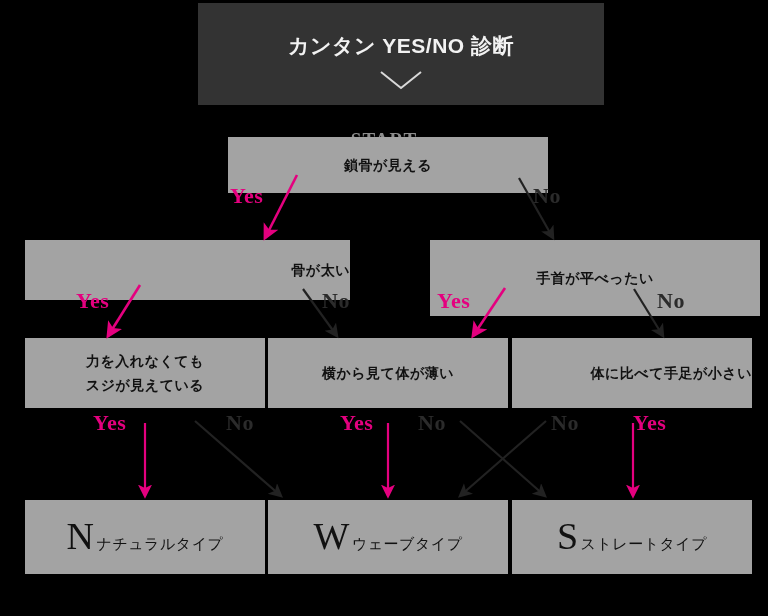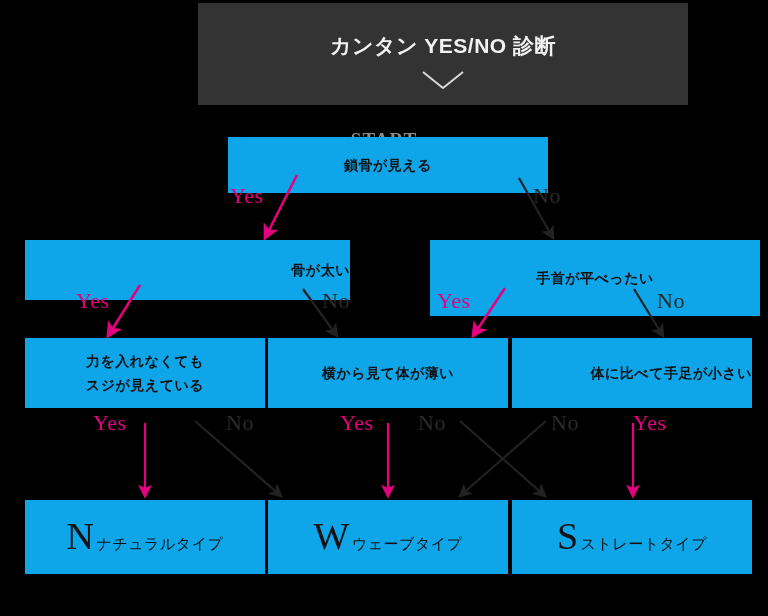"カンタン YES/NO 診断" .header-banner { width: 490px -> 406px }
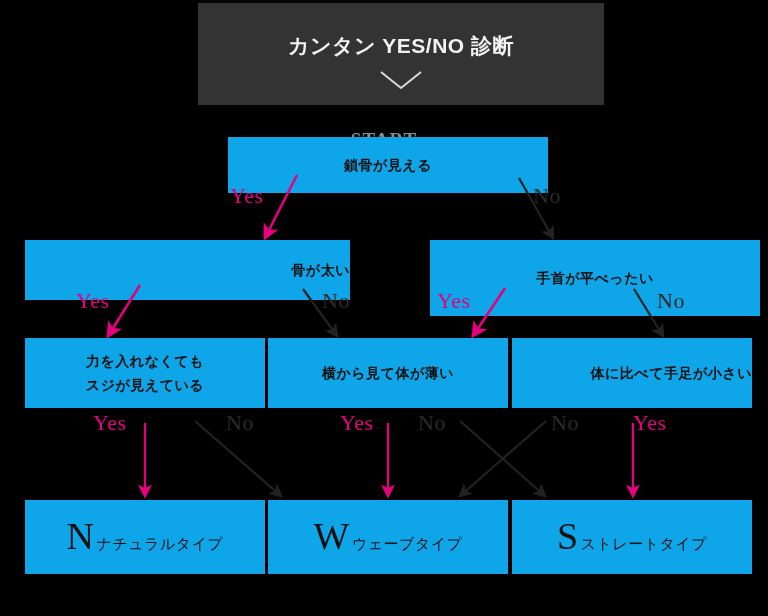"鎖骨が見える" .node { background: #0ea5e9 -> #a3a3a3 }
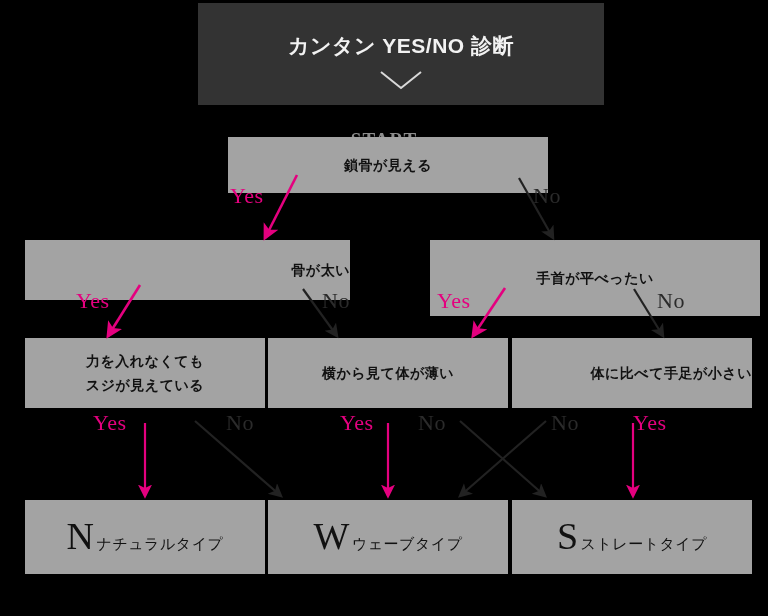"Yes" .edge-label { font-weight: 400 -> 700 }
